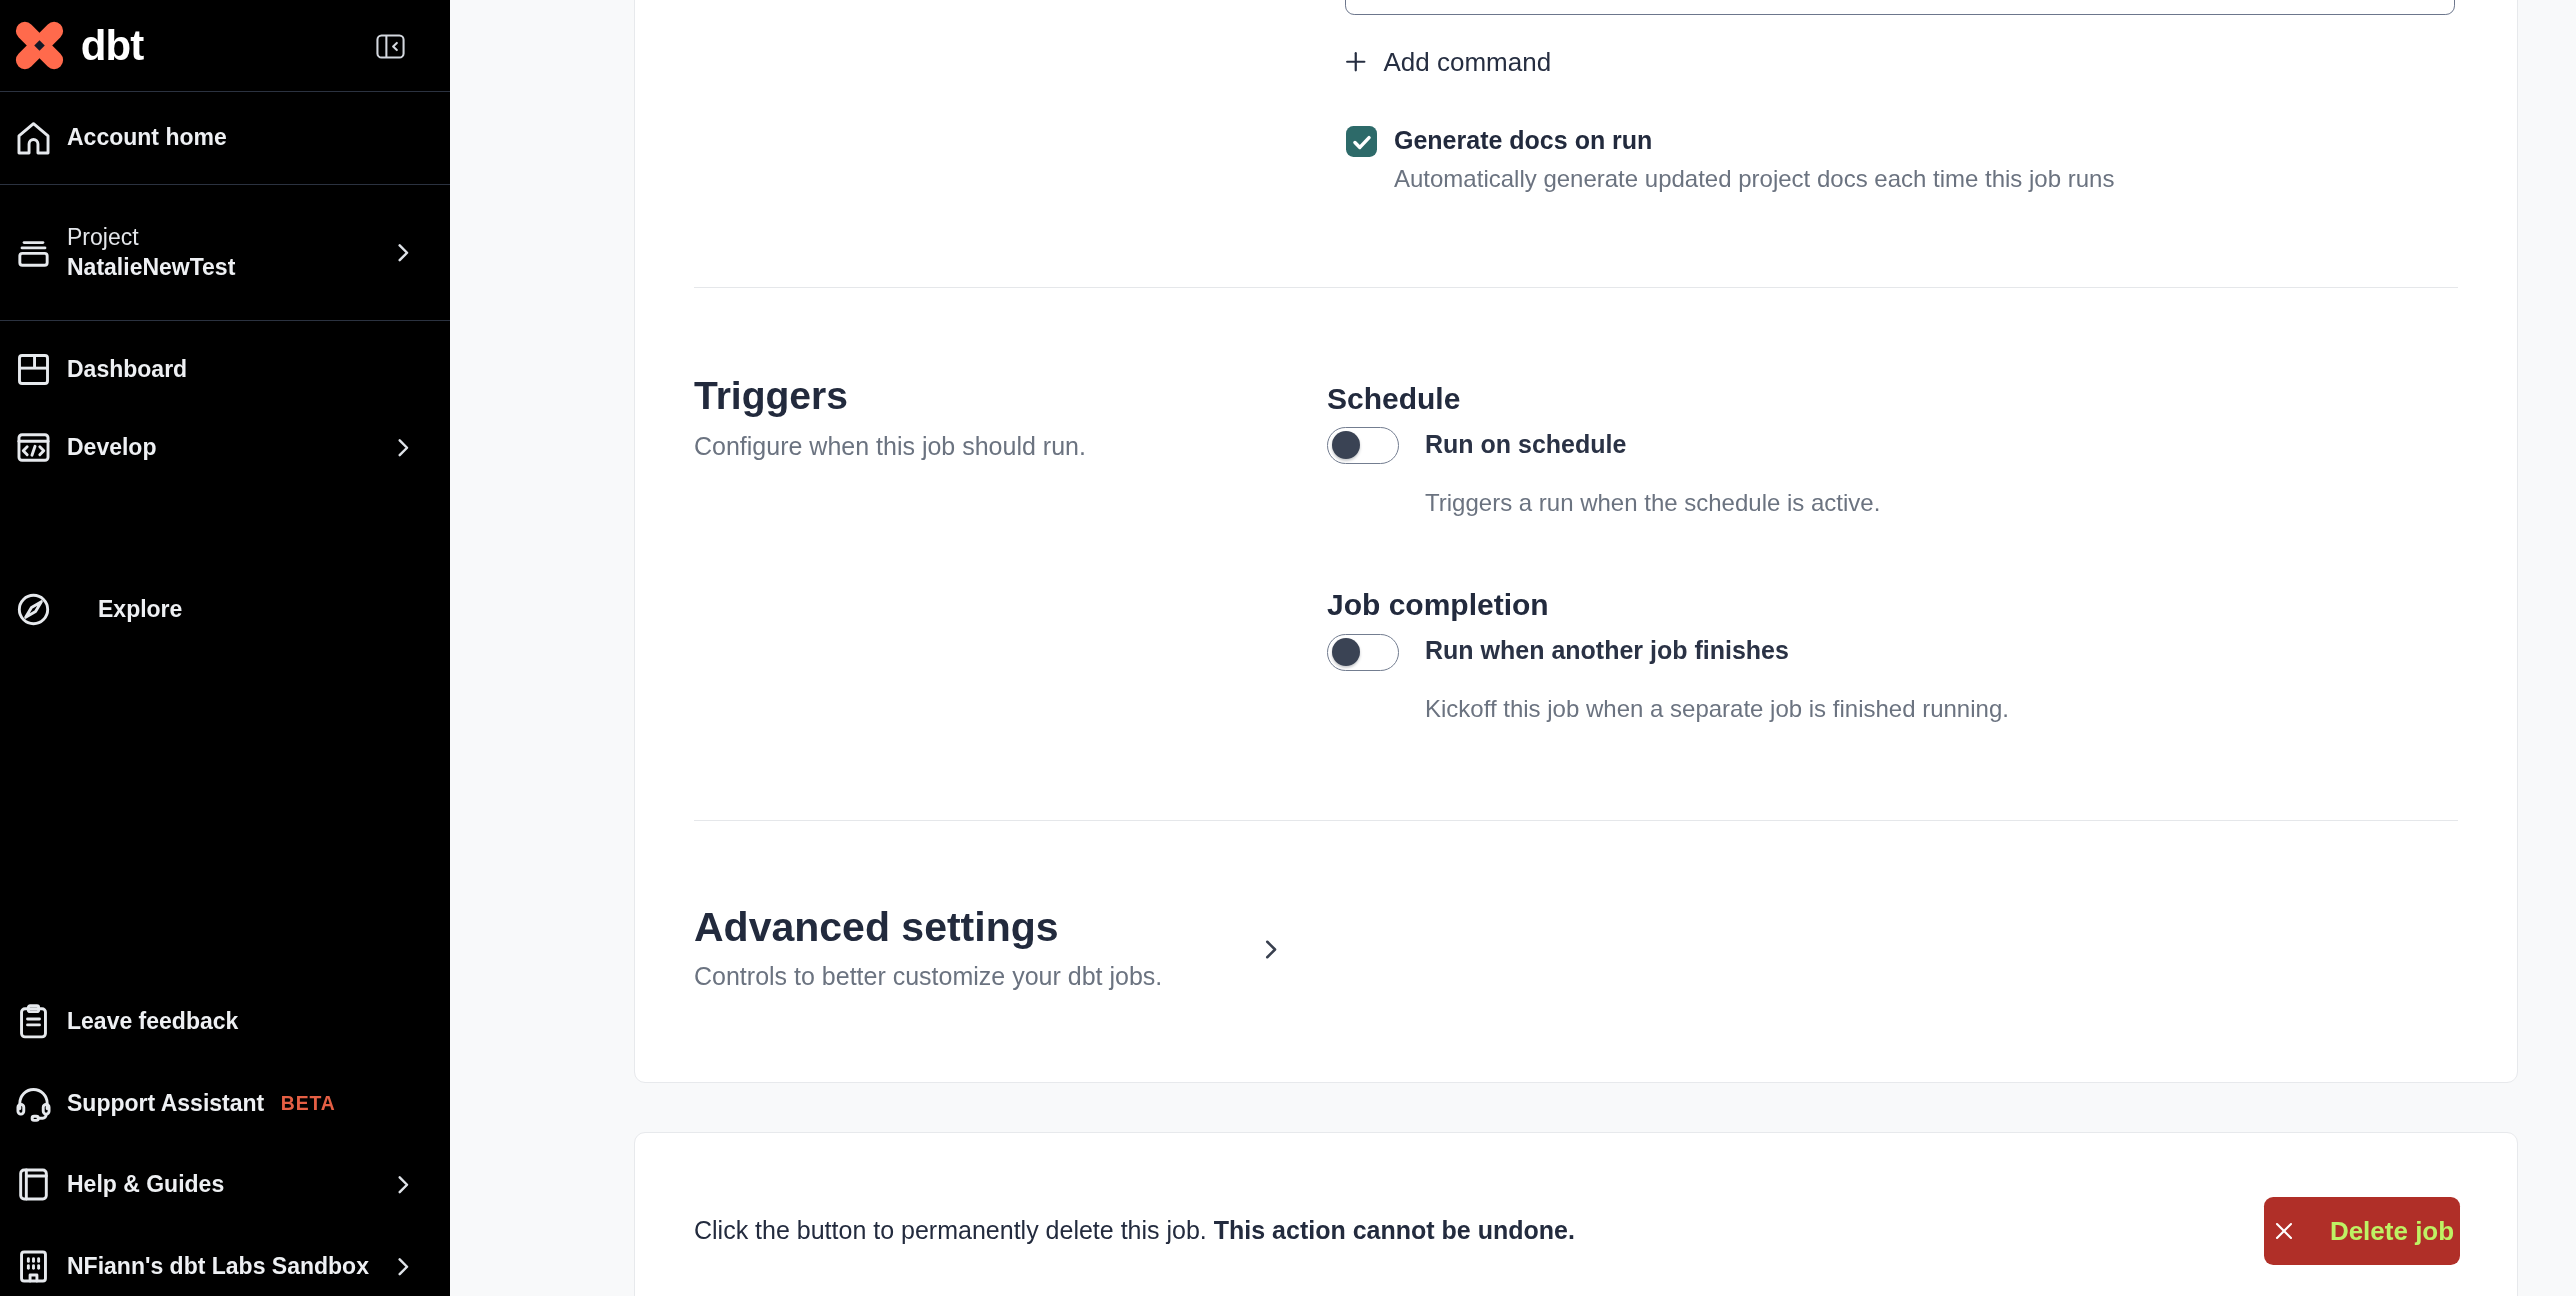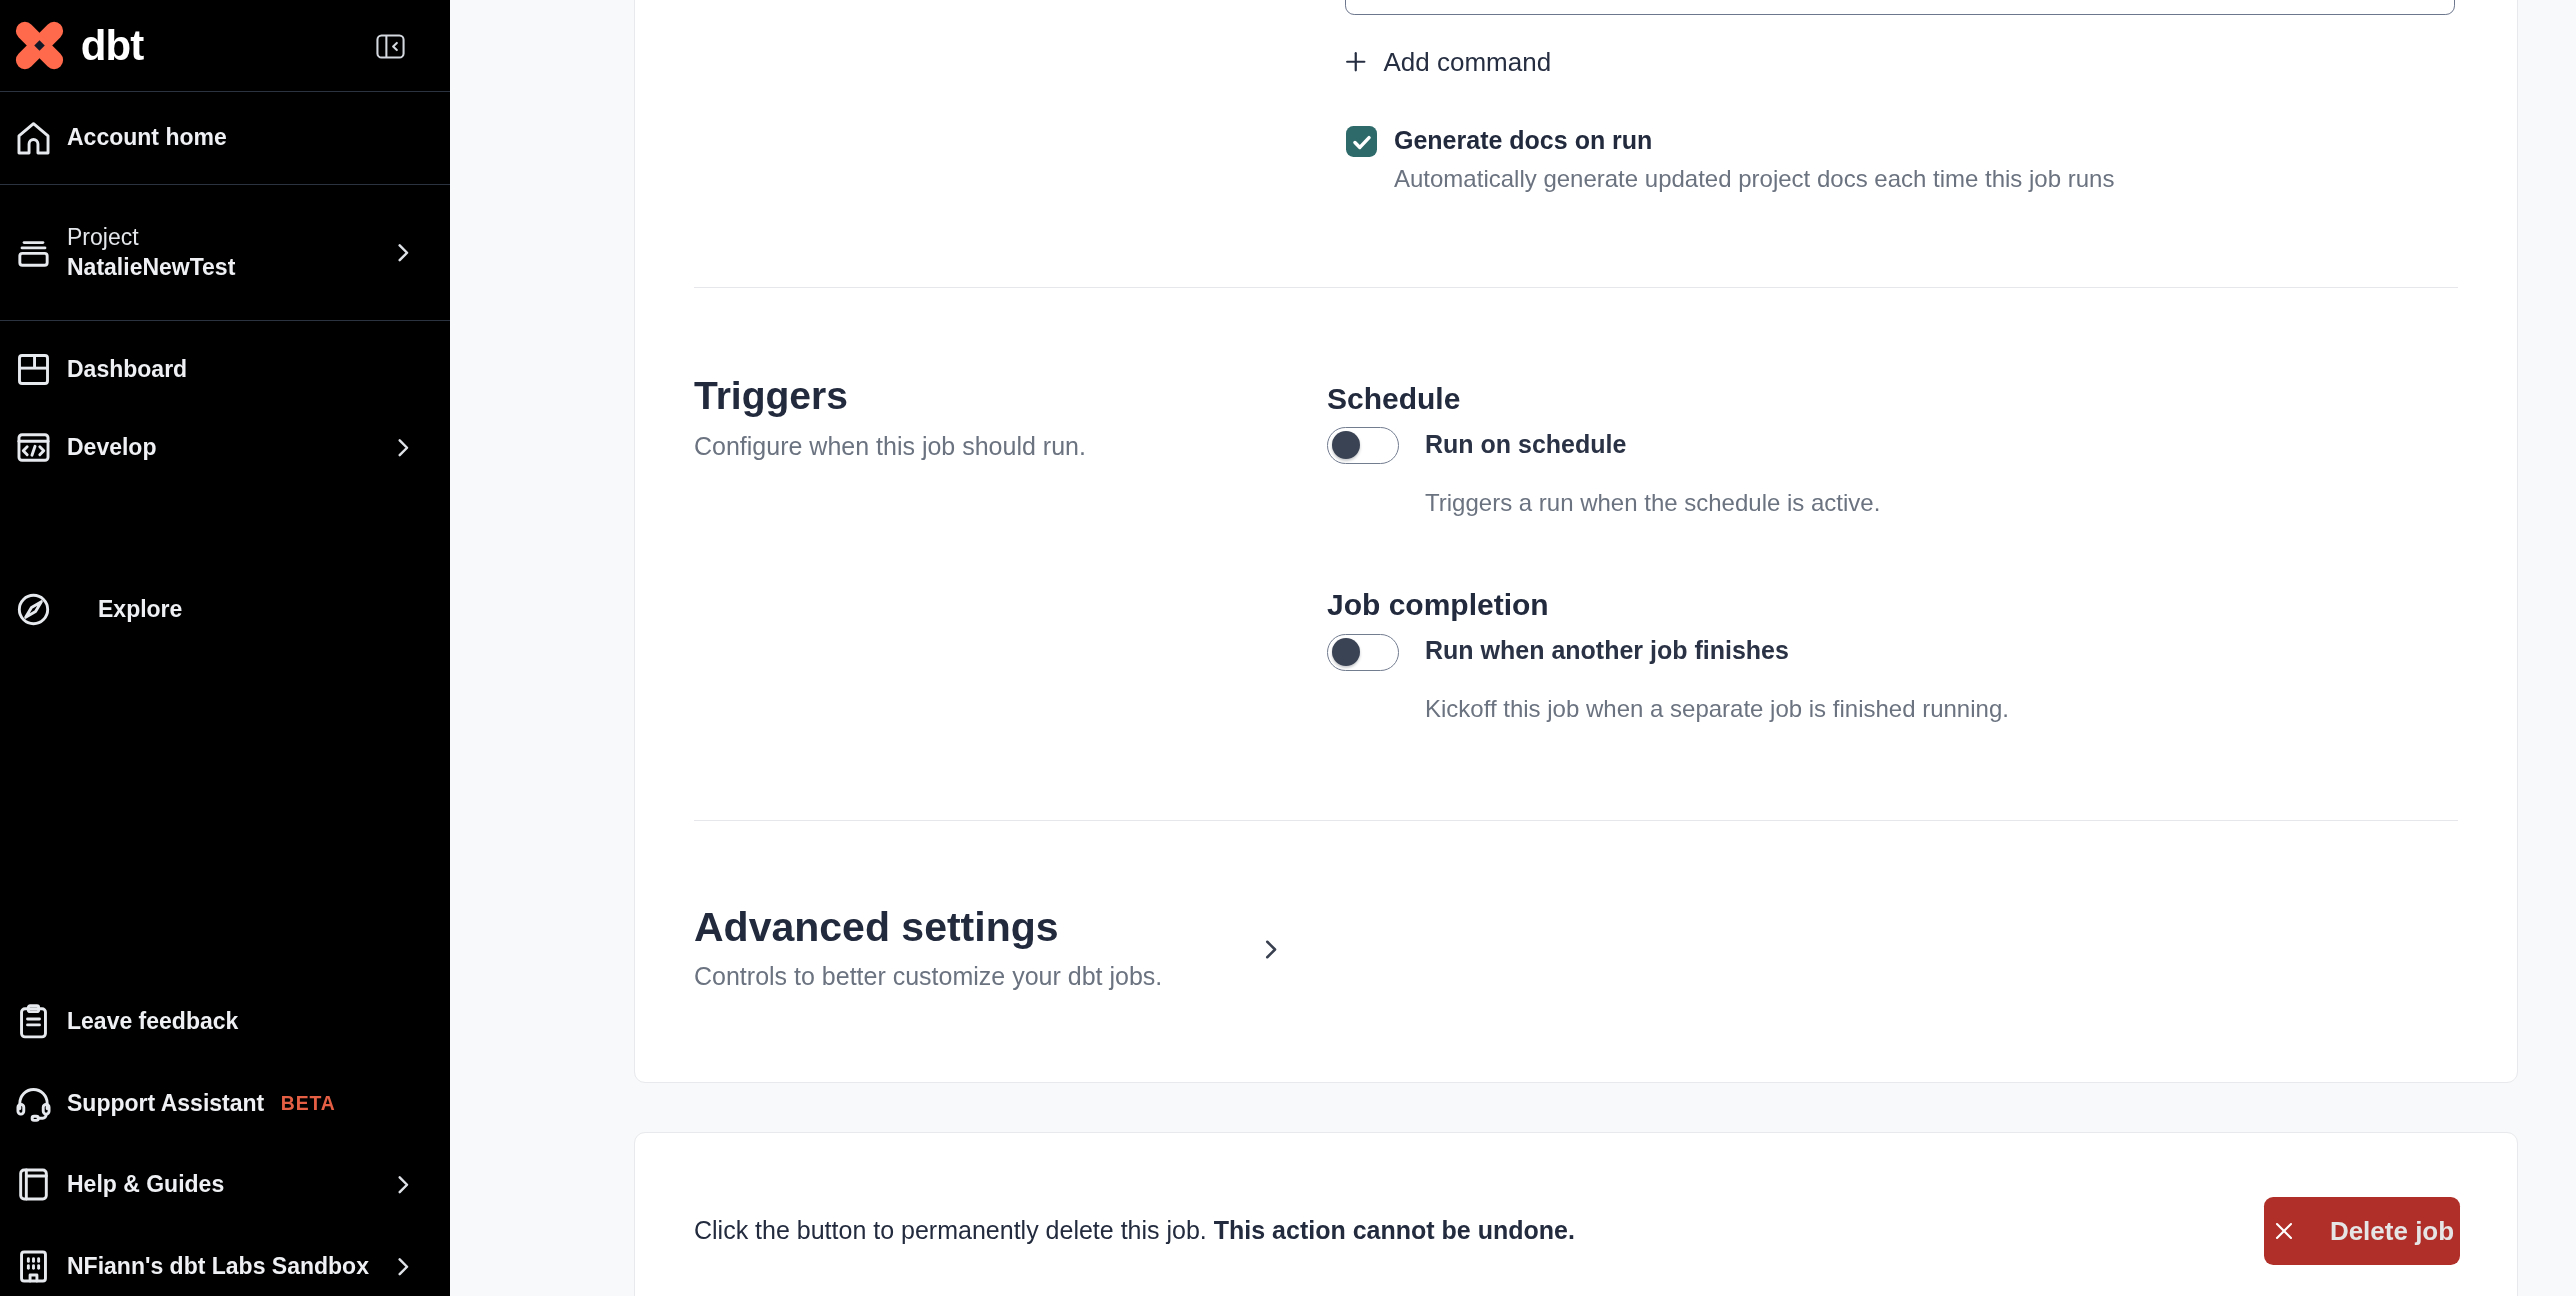"Delete job" .delete-btn { color: #e5e5e5 -> #bef264 }
